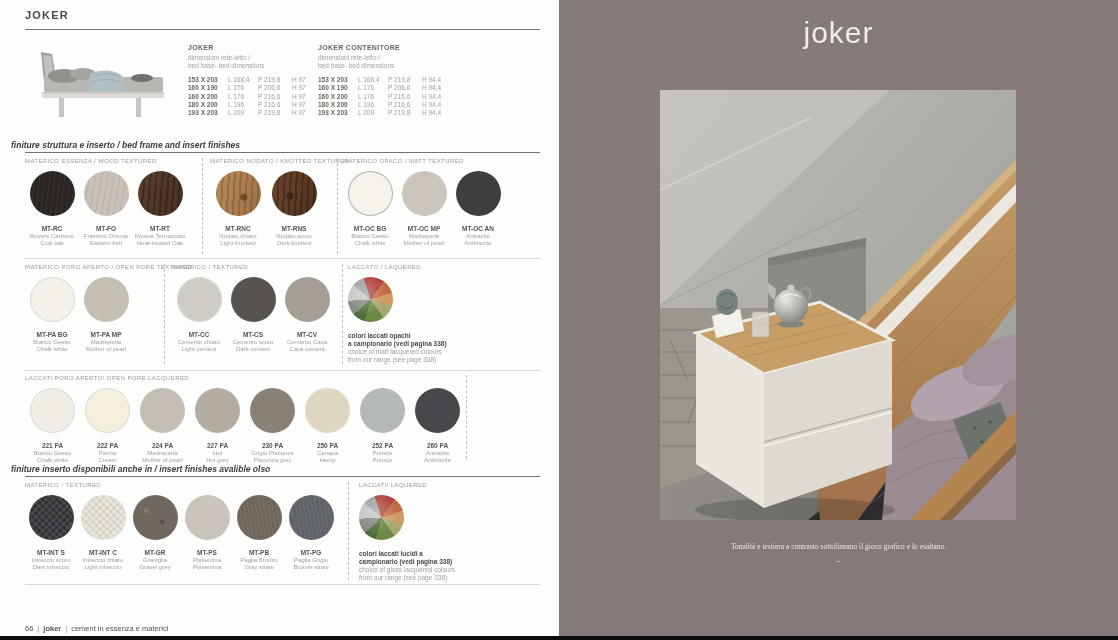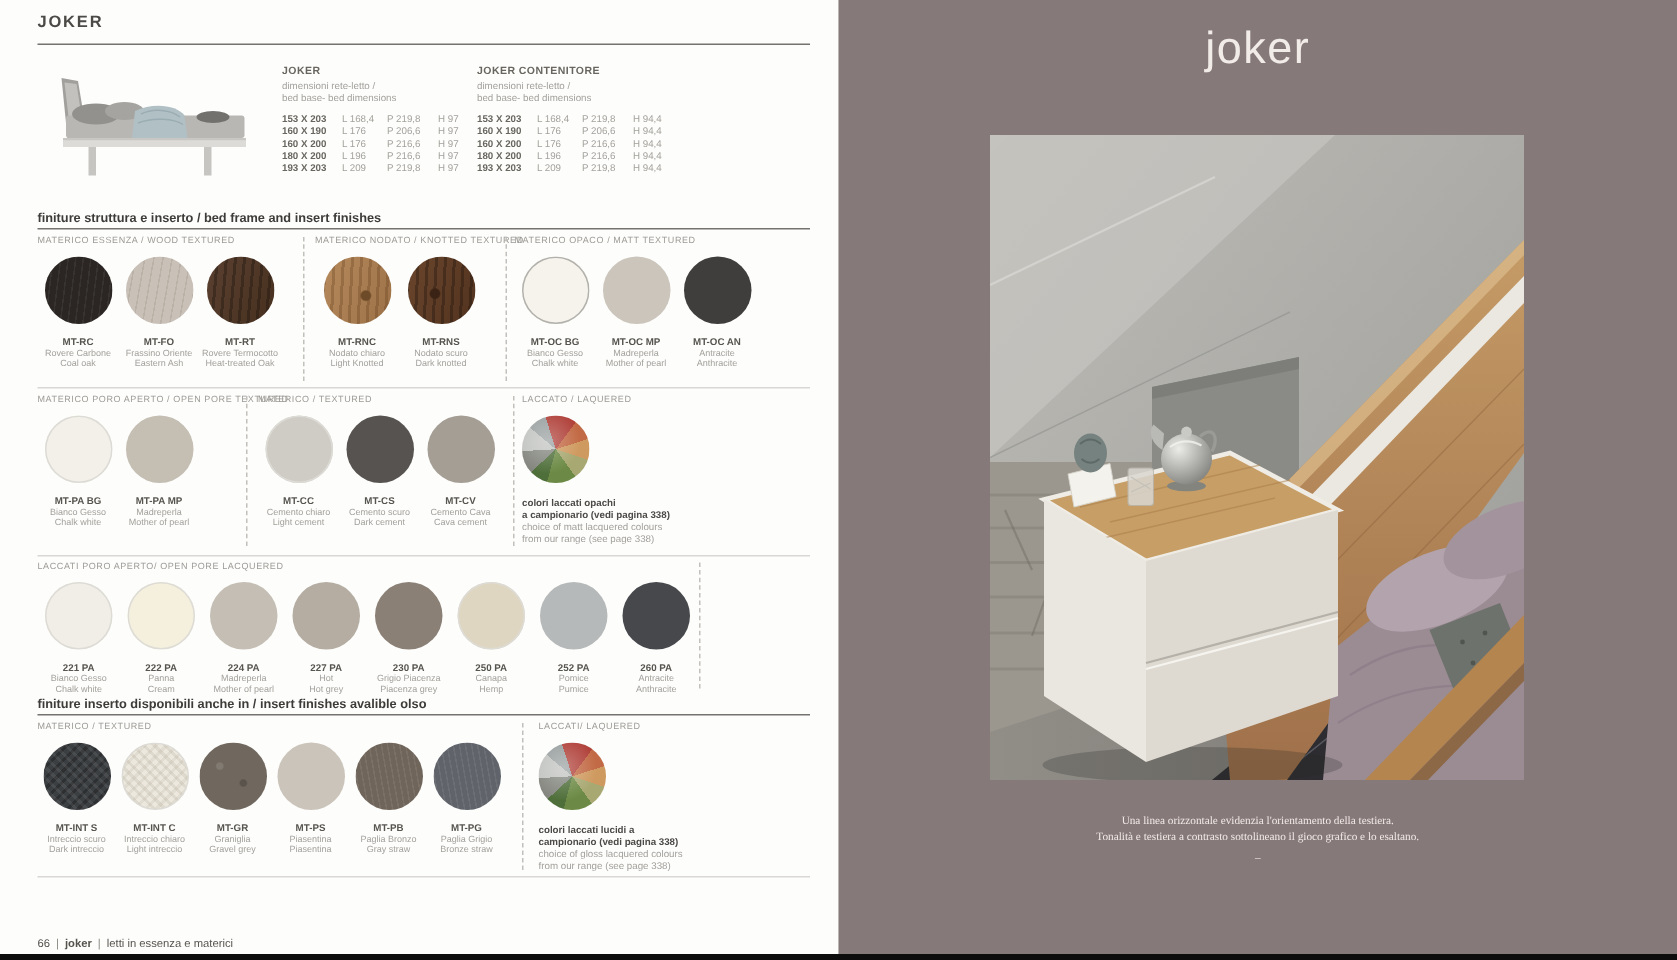"finiture struttura e inserto /" .sec-head { font-style: none -> italic; left: 25px -> 11px }
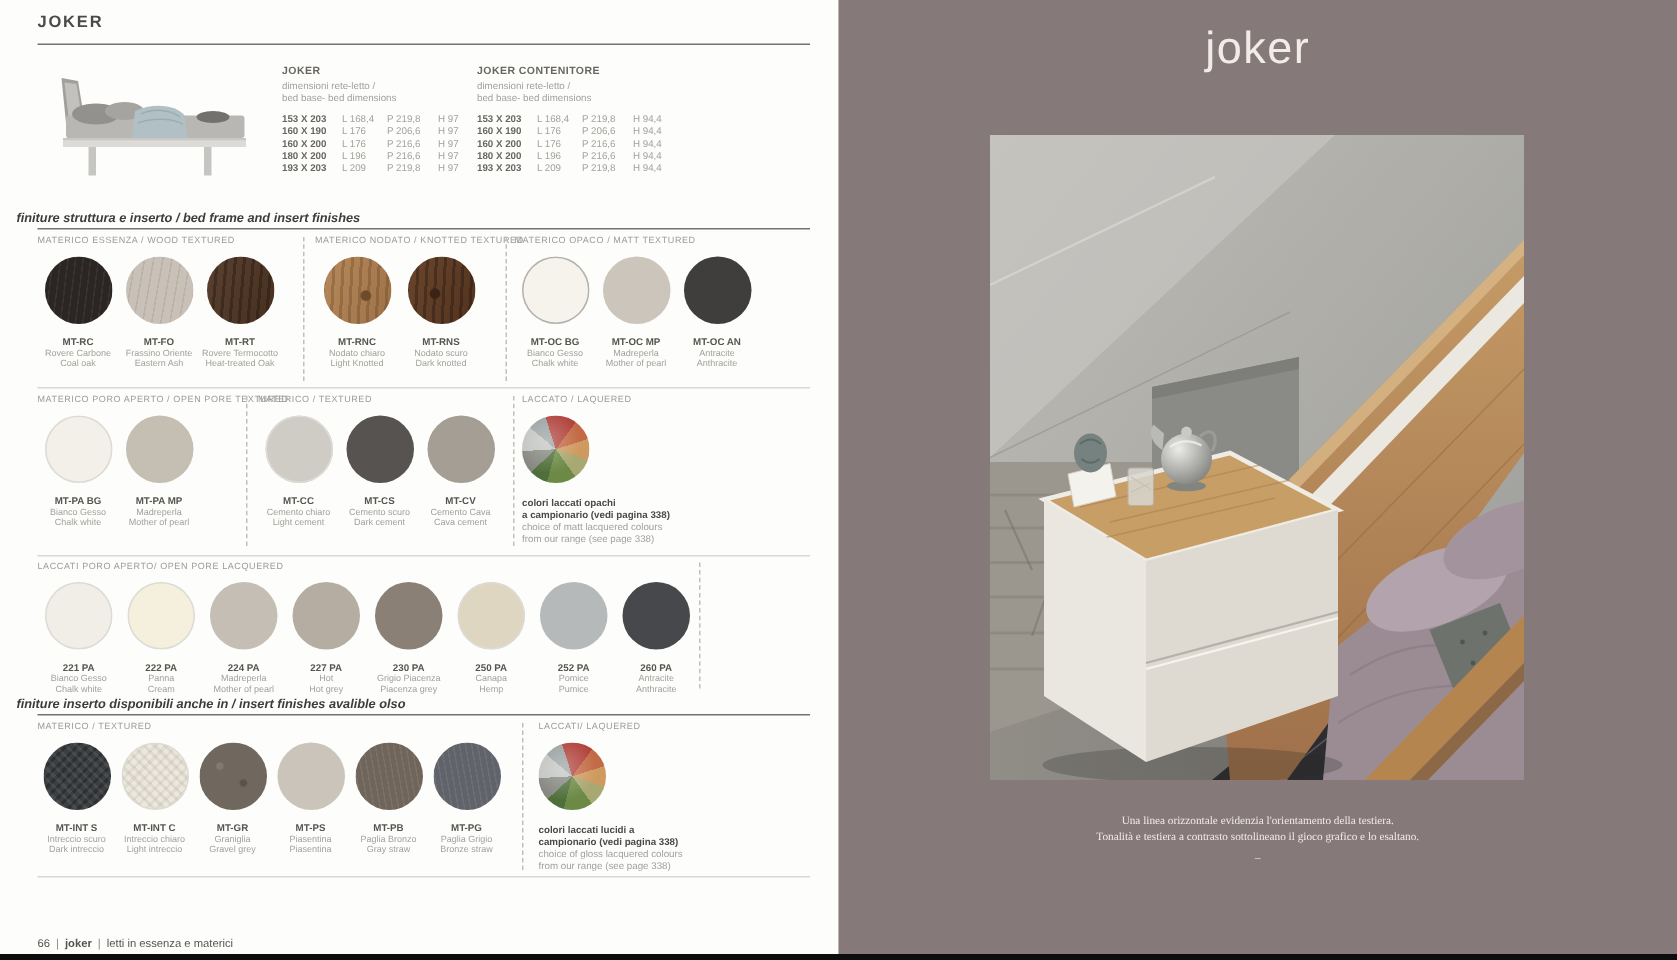"Una linea orizzontale evidenzia" div { html: <div>Una linea orizzontale evidenzia l'orientamento della testiera.</div> -> none }
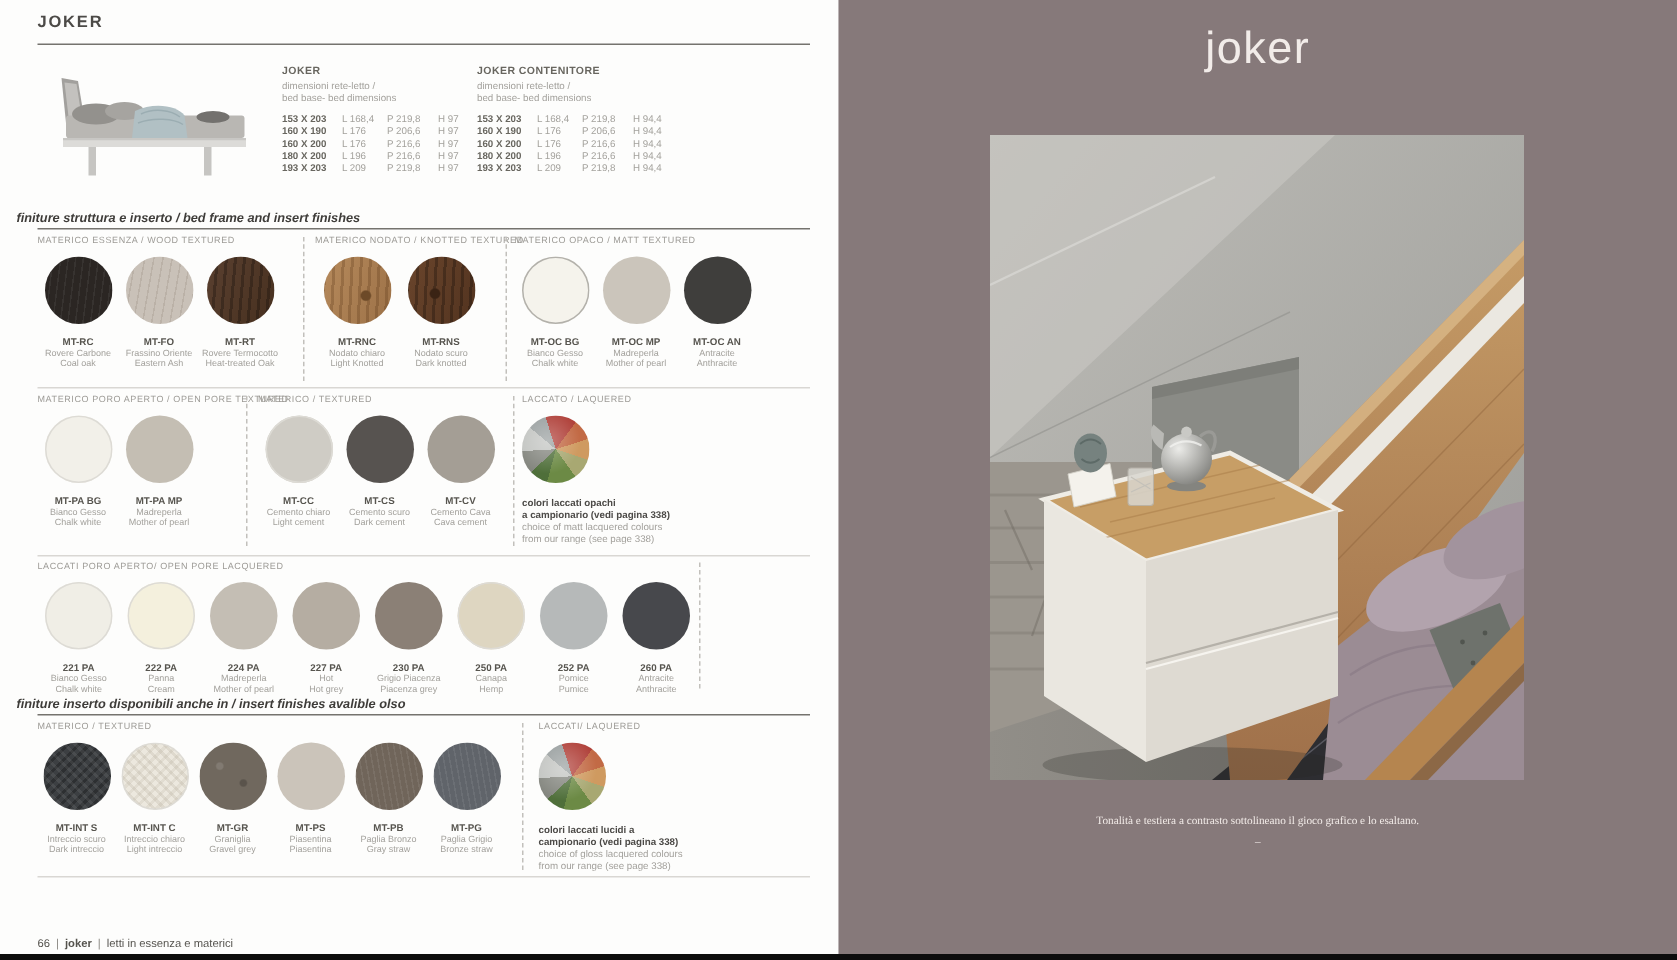"letti in essenza e materici" span { text: letti -> cement }
